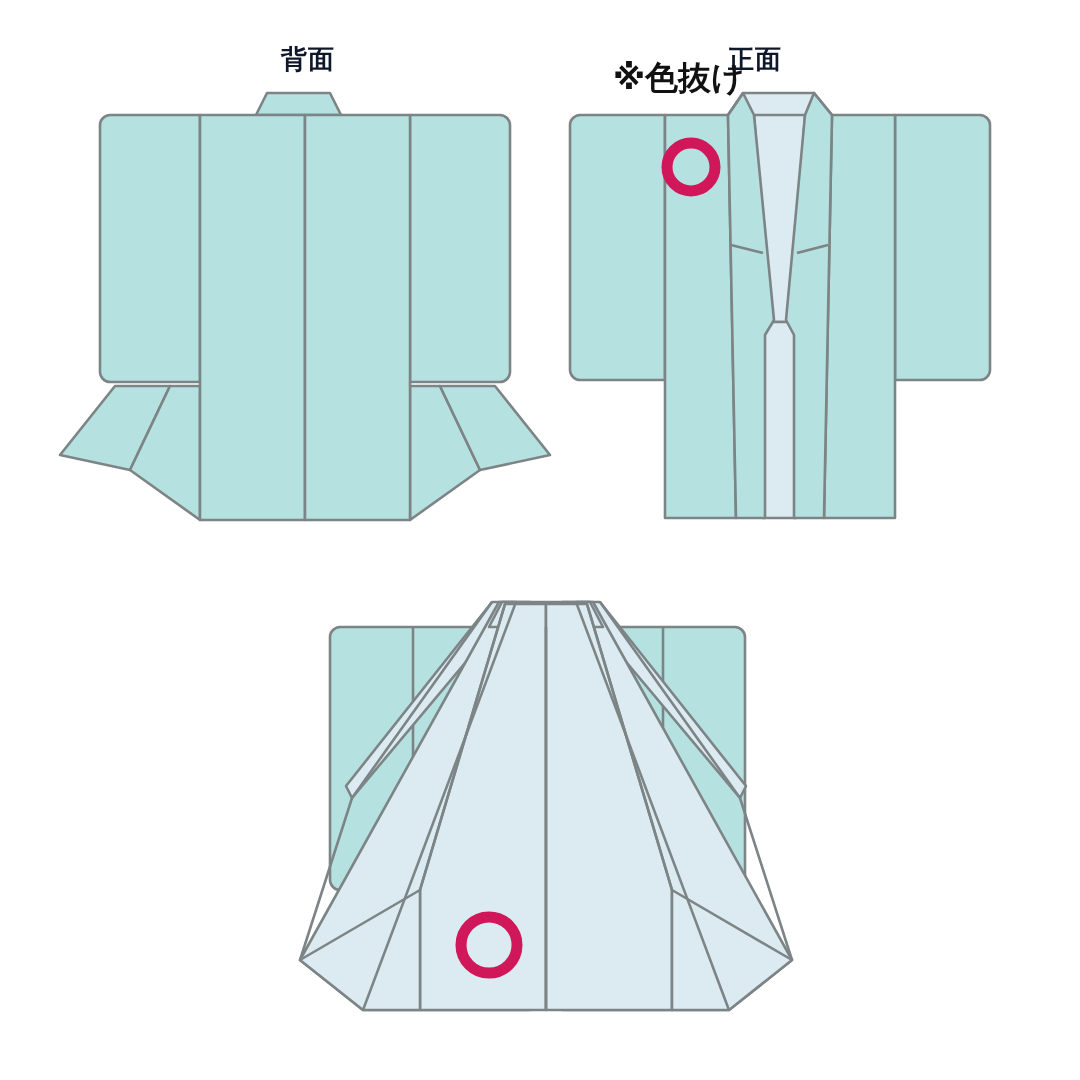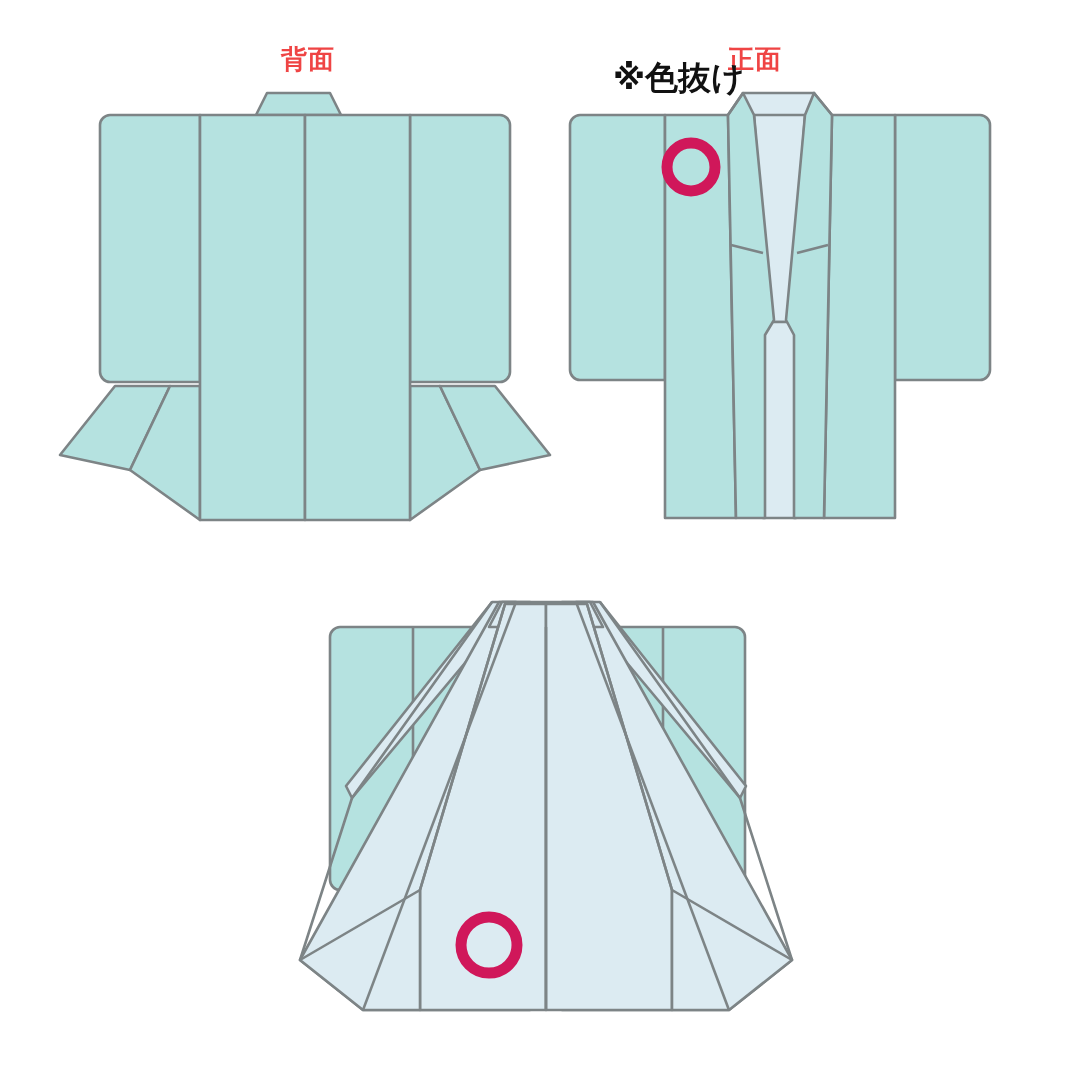"背面" .view-title { color: #ef4444 -> #0f172a }
